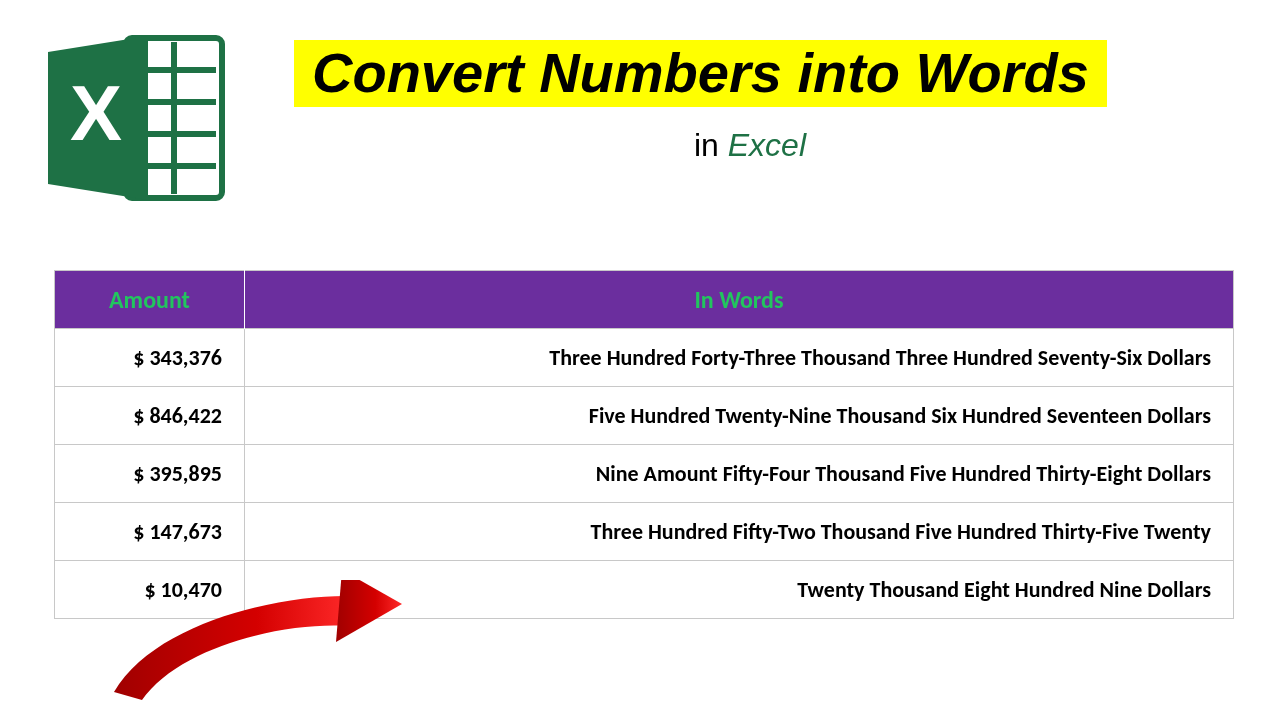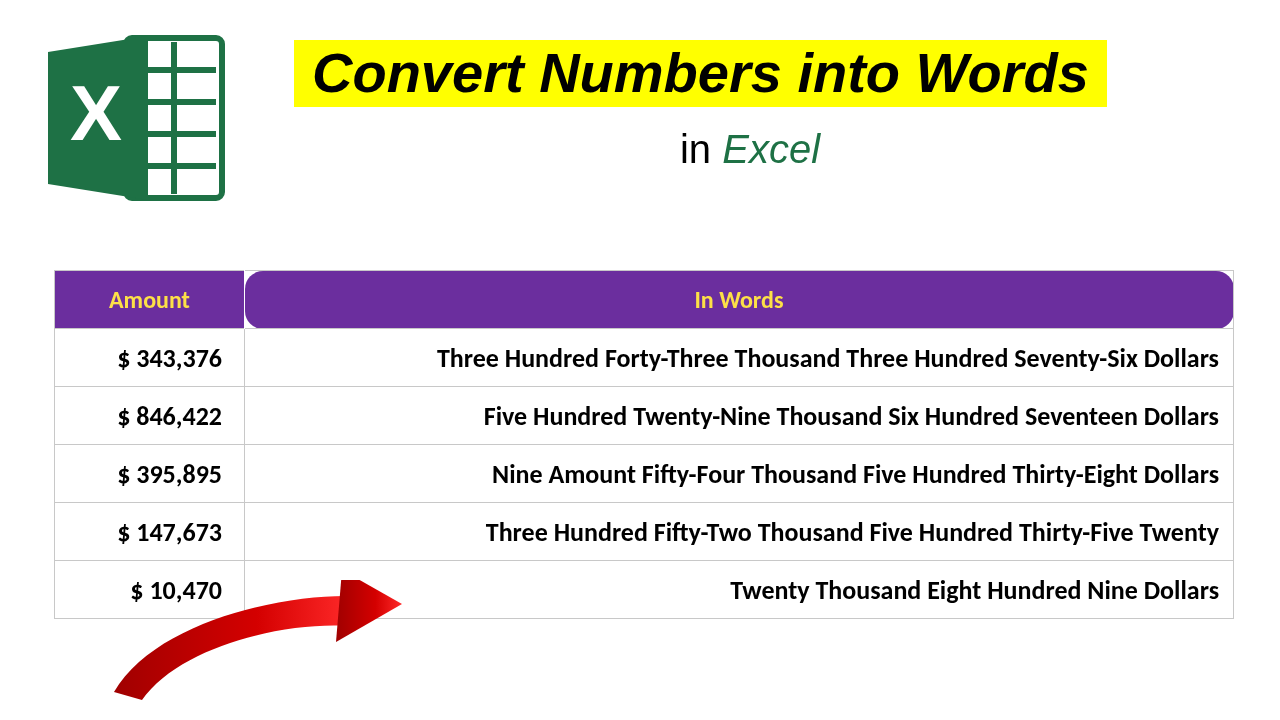"in Excel" .title-sub { font-size: 40px -> 32px }
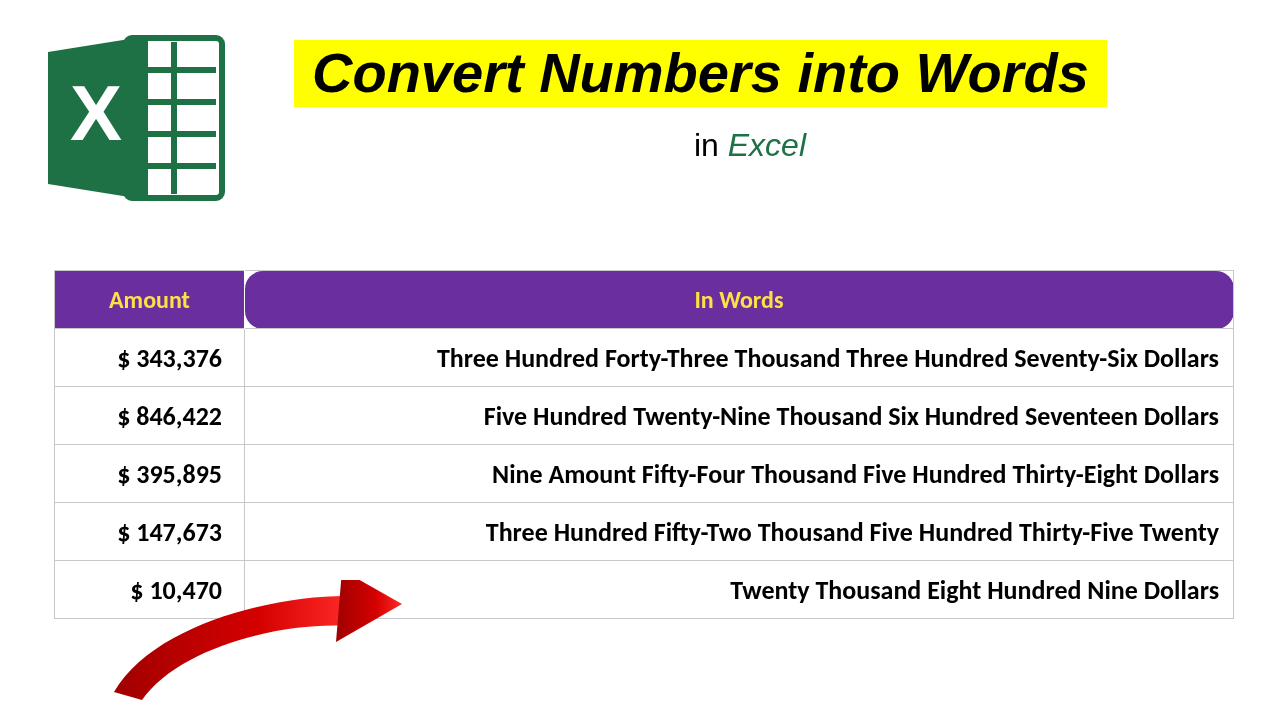"Amount" .data-table th { color: #fde047 -> #22c55e }
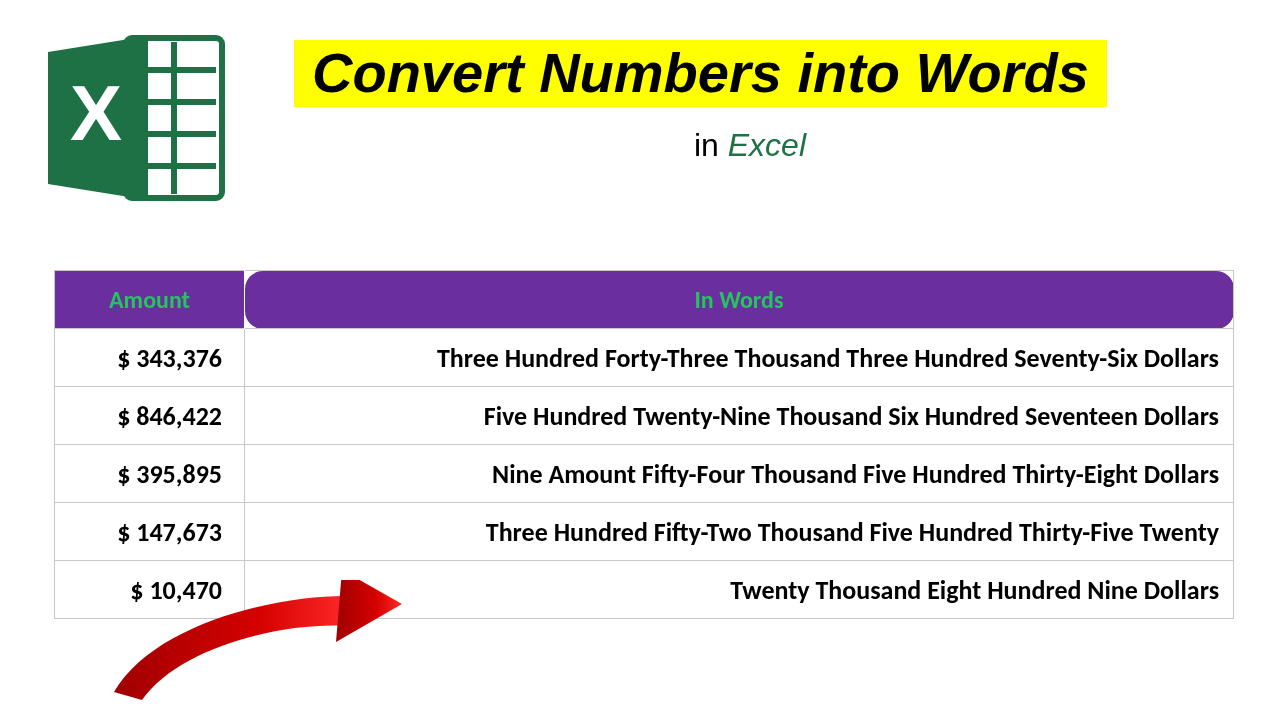"In Words" .data-table th:last-child { border-radius: 18px -> none }
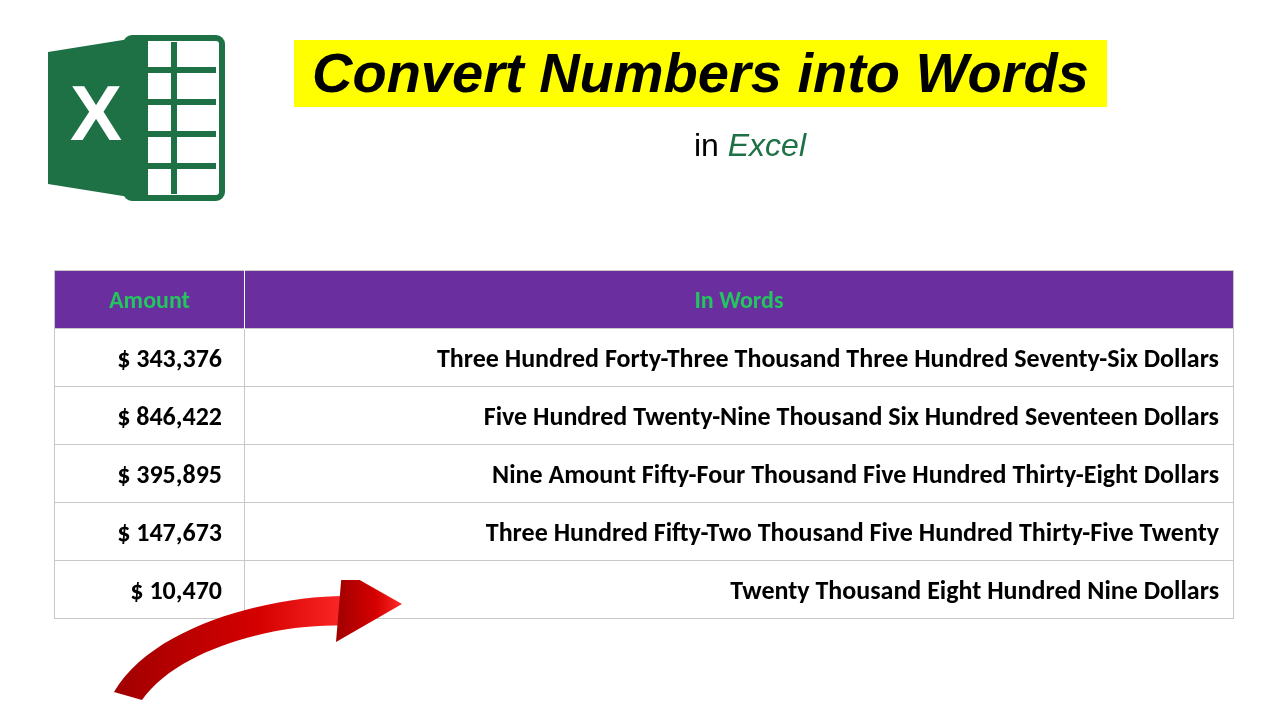"$ 343,376" .data-table td { font-size: 26px -> 22px; padding: 0 14px -> 0 22px }
